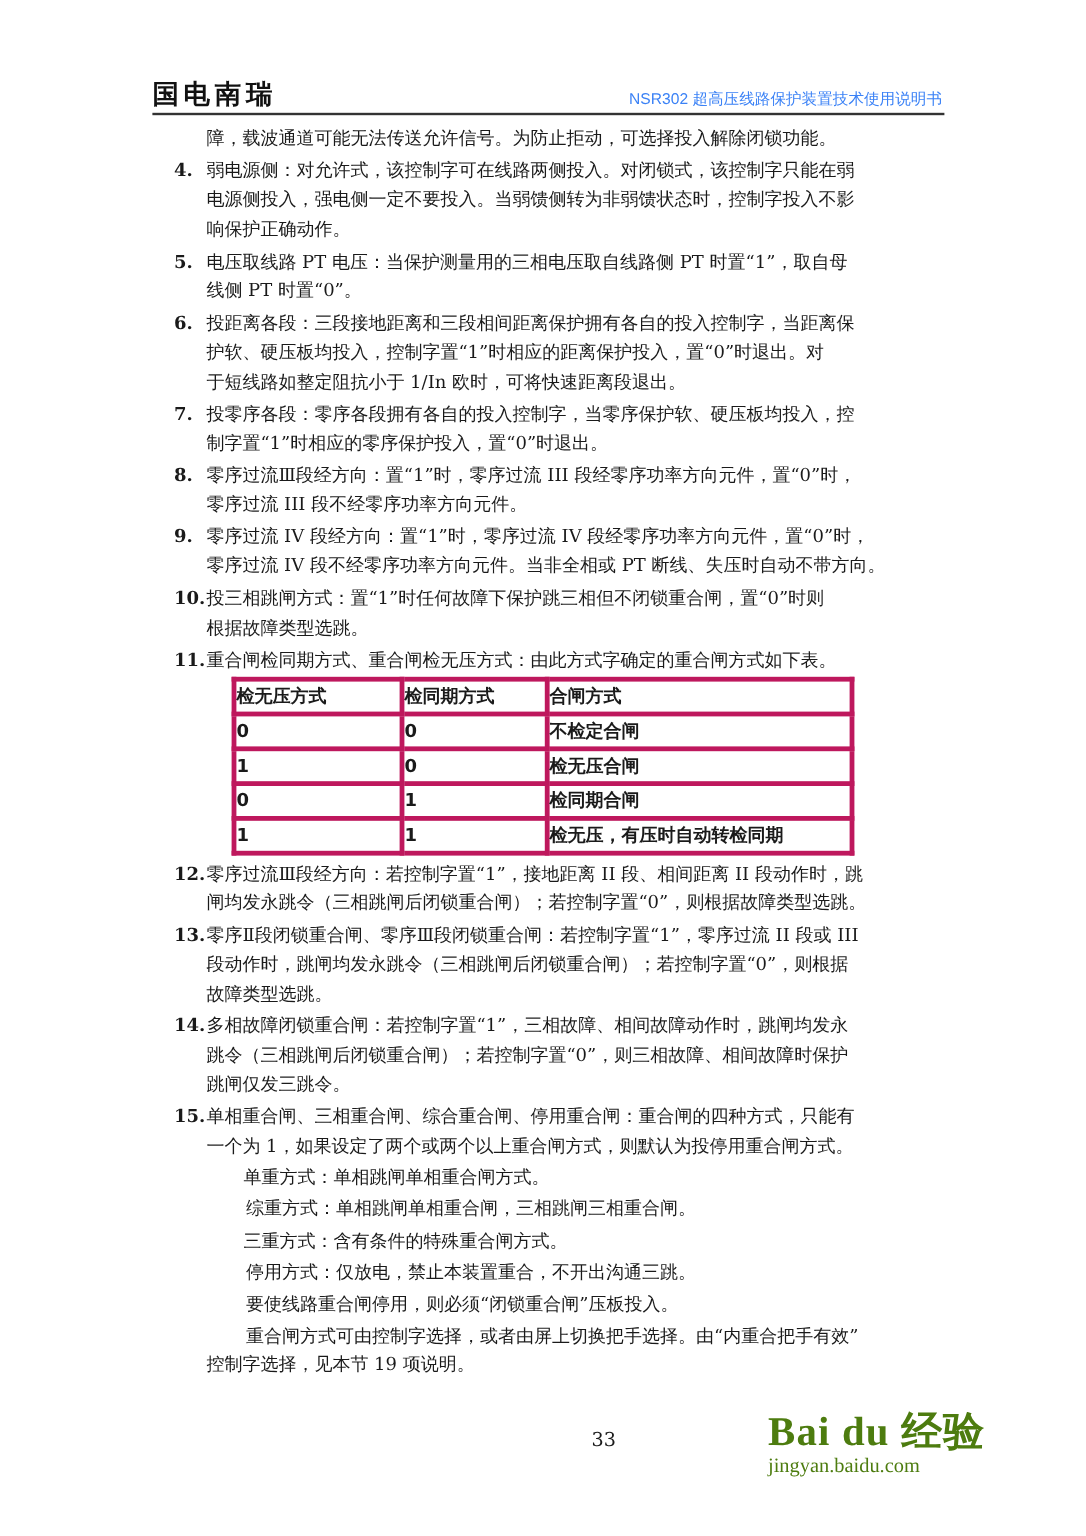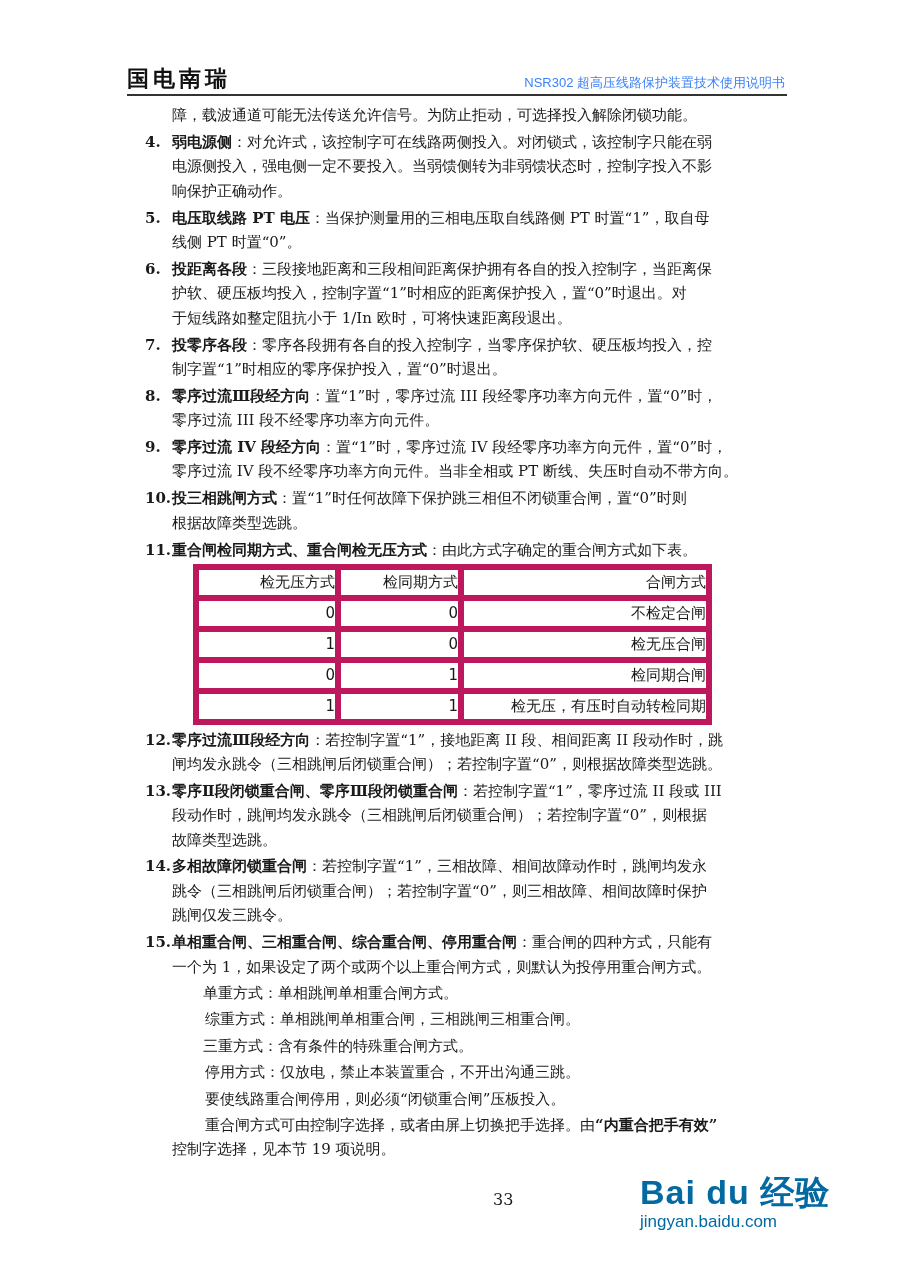"弱电源侧" .term { font-weight: bold -> normal }
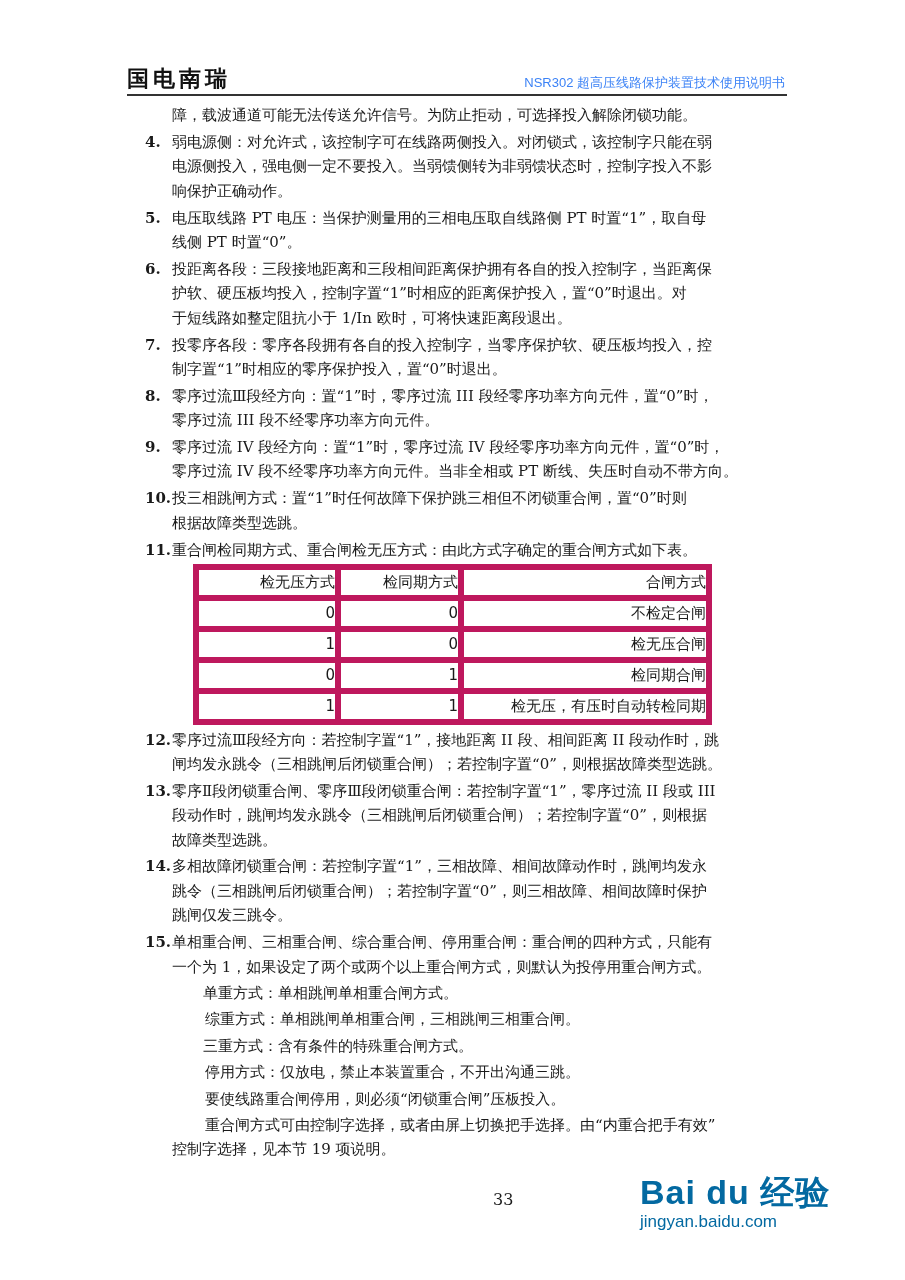"检无压方式" table.mode td, table.mode th { border: 6px solid #be185d -> 4px solid #be185d; font-weight: normal -> bold; text-align: right -> left }
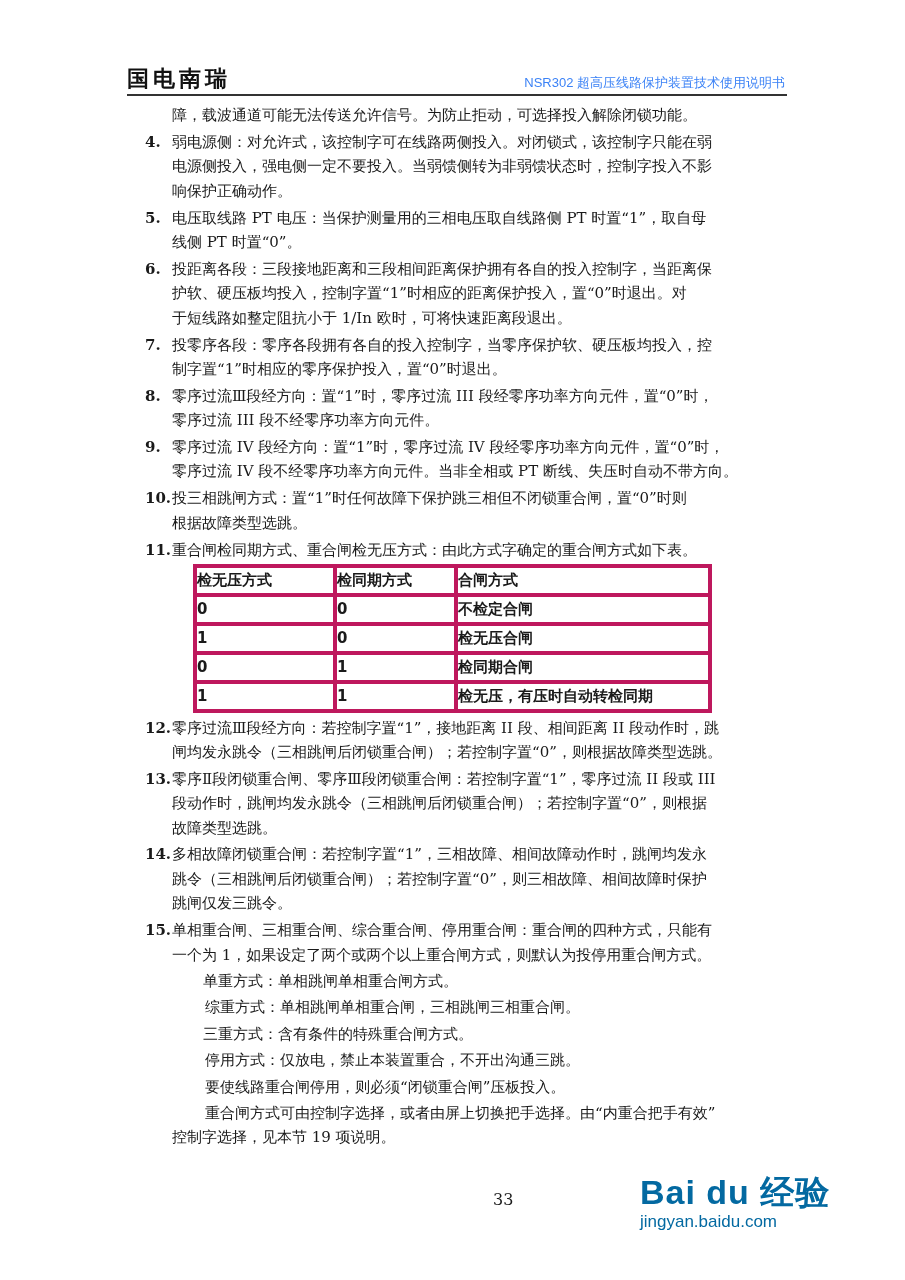"Bai du 经验" .watermark { color: #0369a1 -> #4d7c0f; font-family: Liberation Sans, sans-serif -> Liberation Serif, serif }
